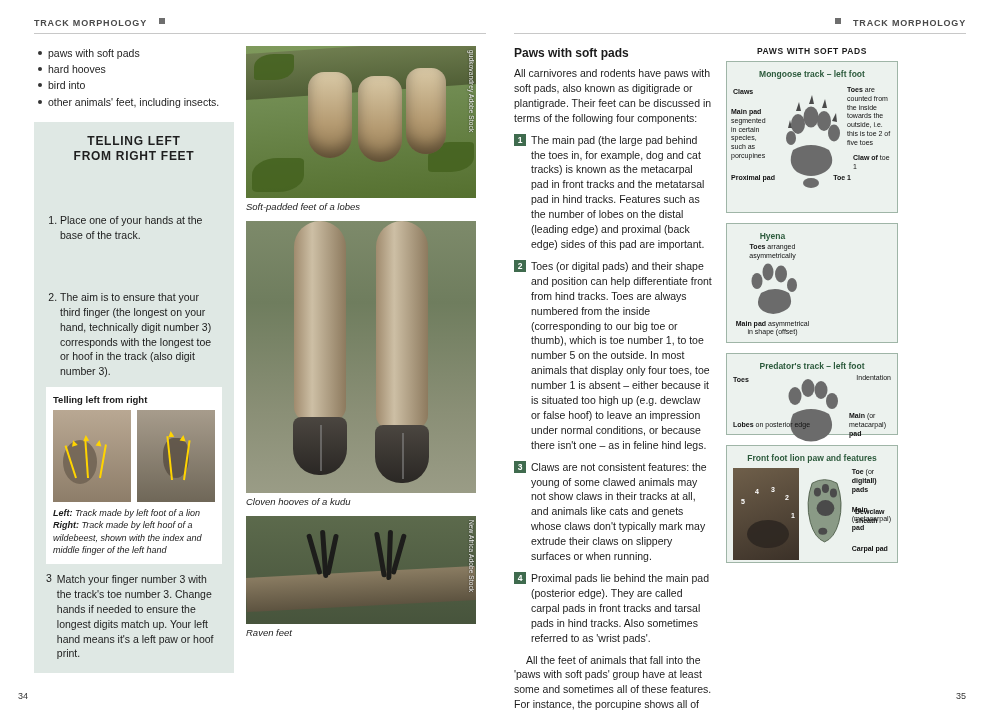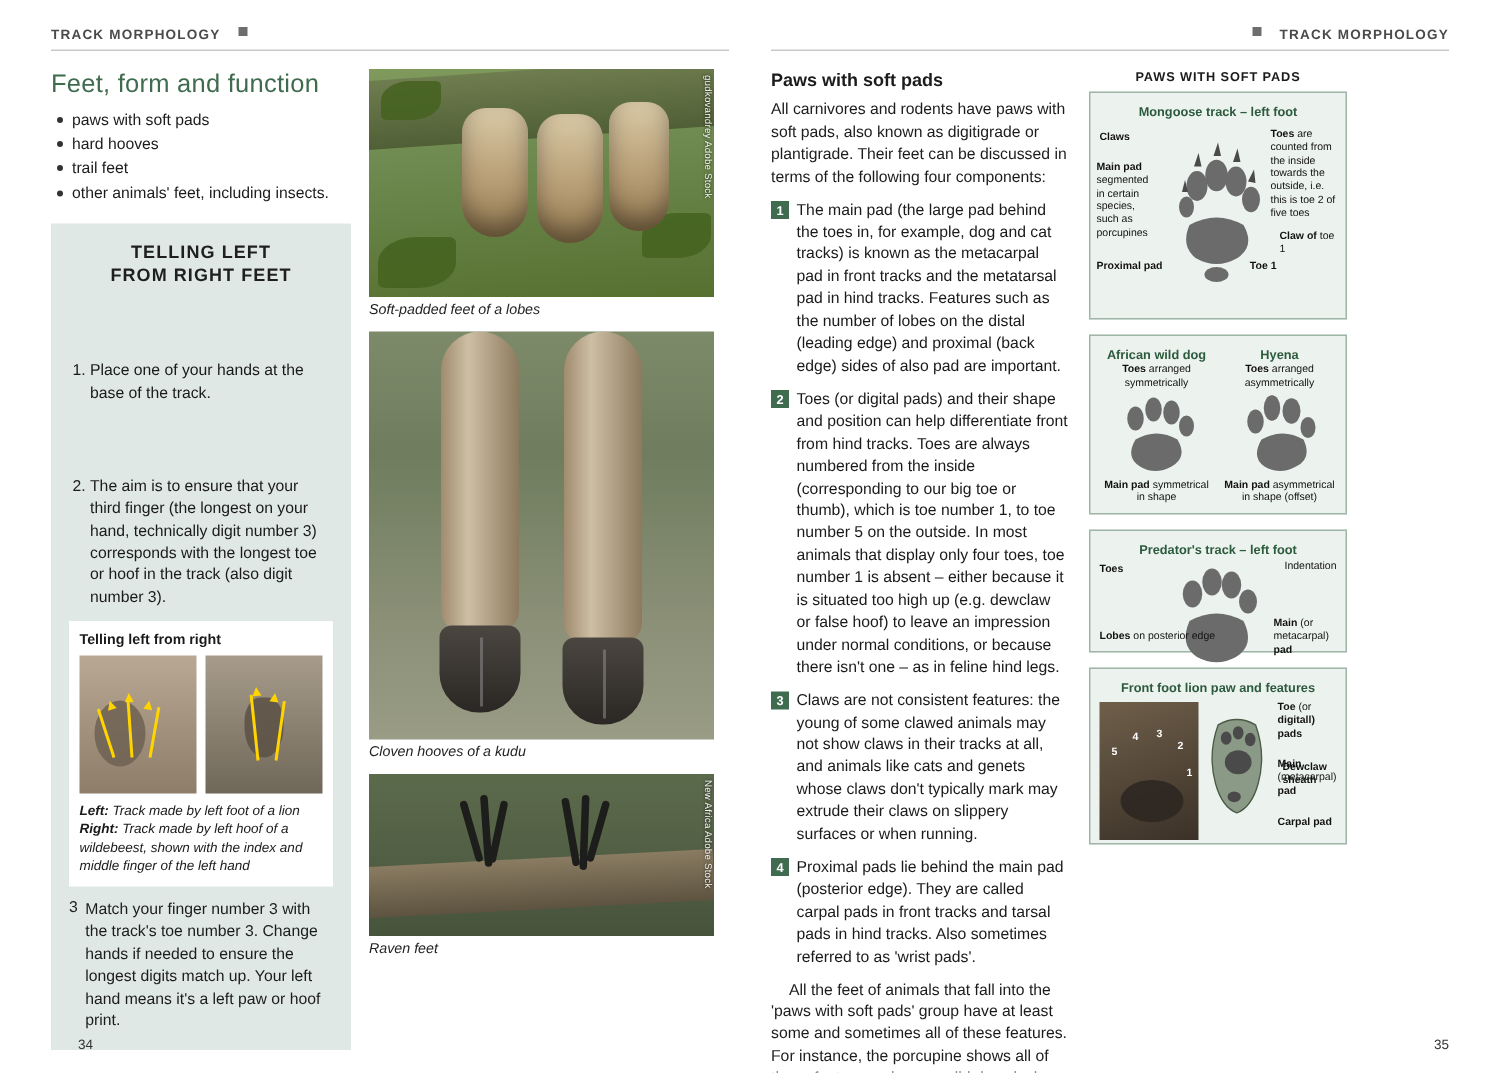"Feet, form and function" h1.title { html: <h1>Feet, form and function</h1> -> none }
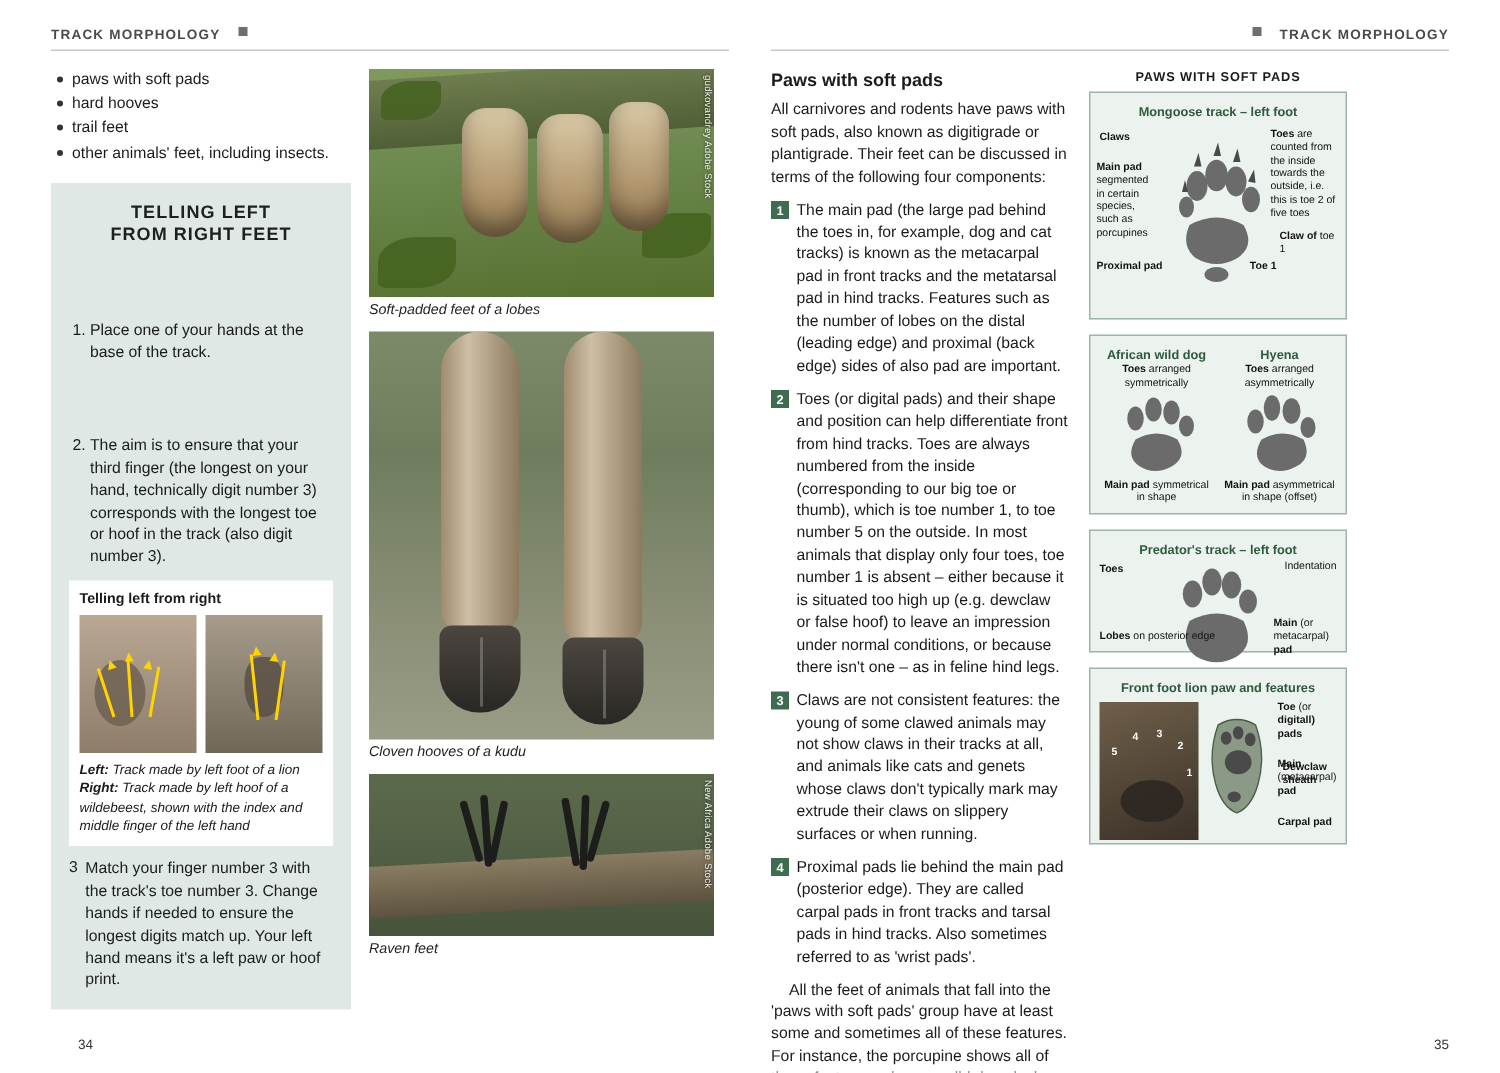"trail feet" li.body { text: trail feet -> bird into }
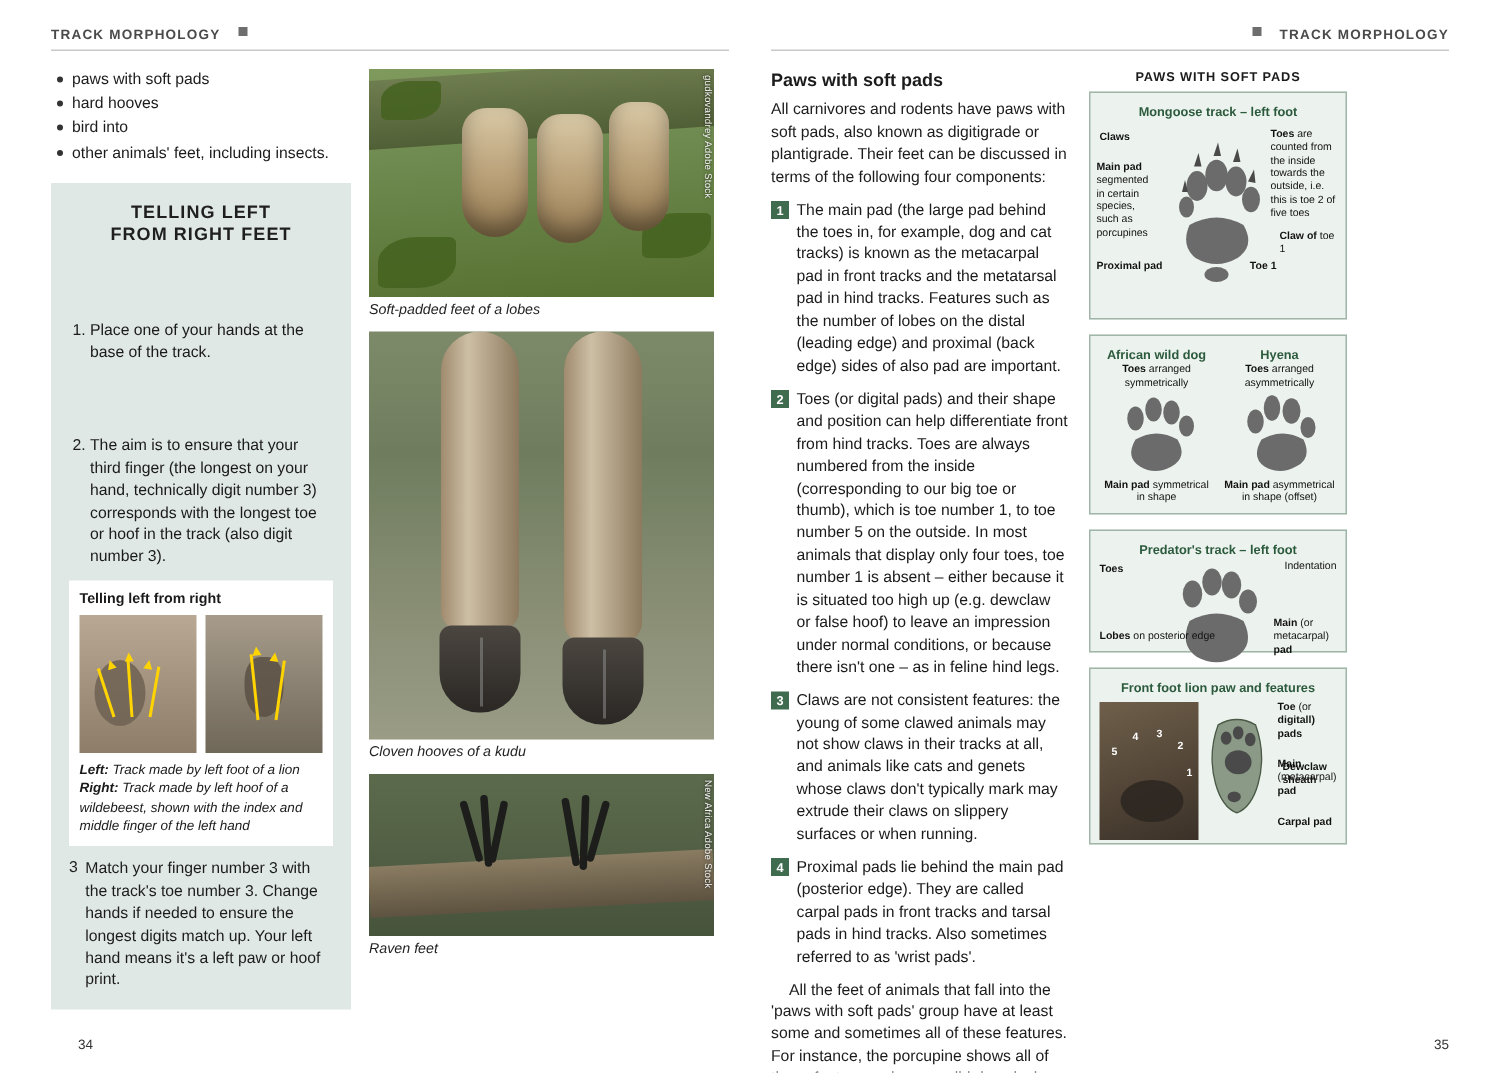"The main pad (the large" p { text: also -> this }
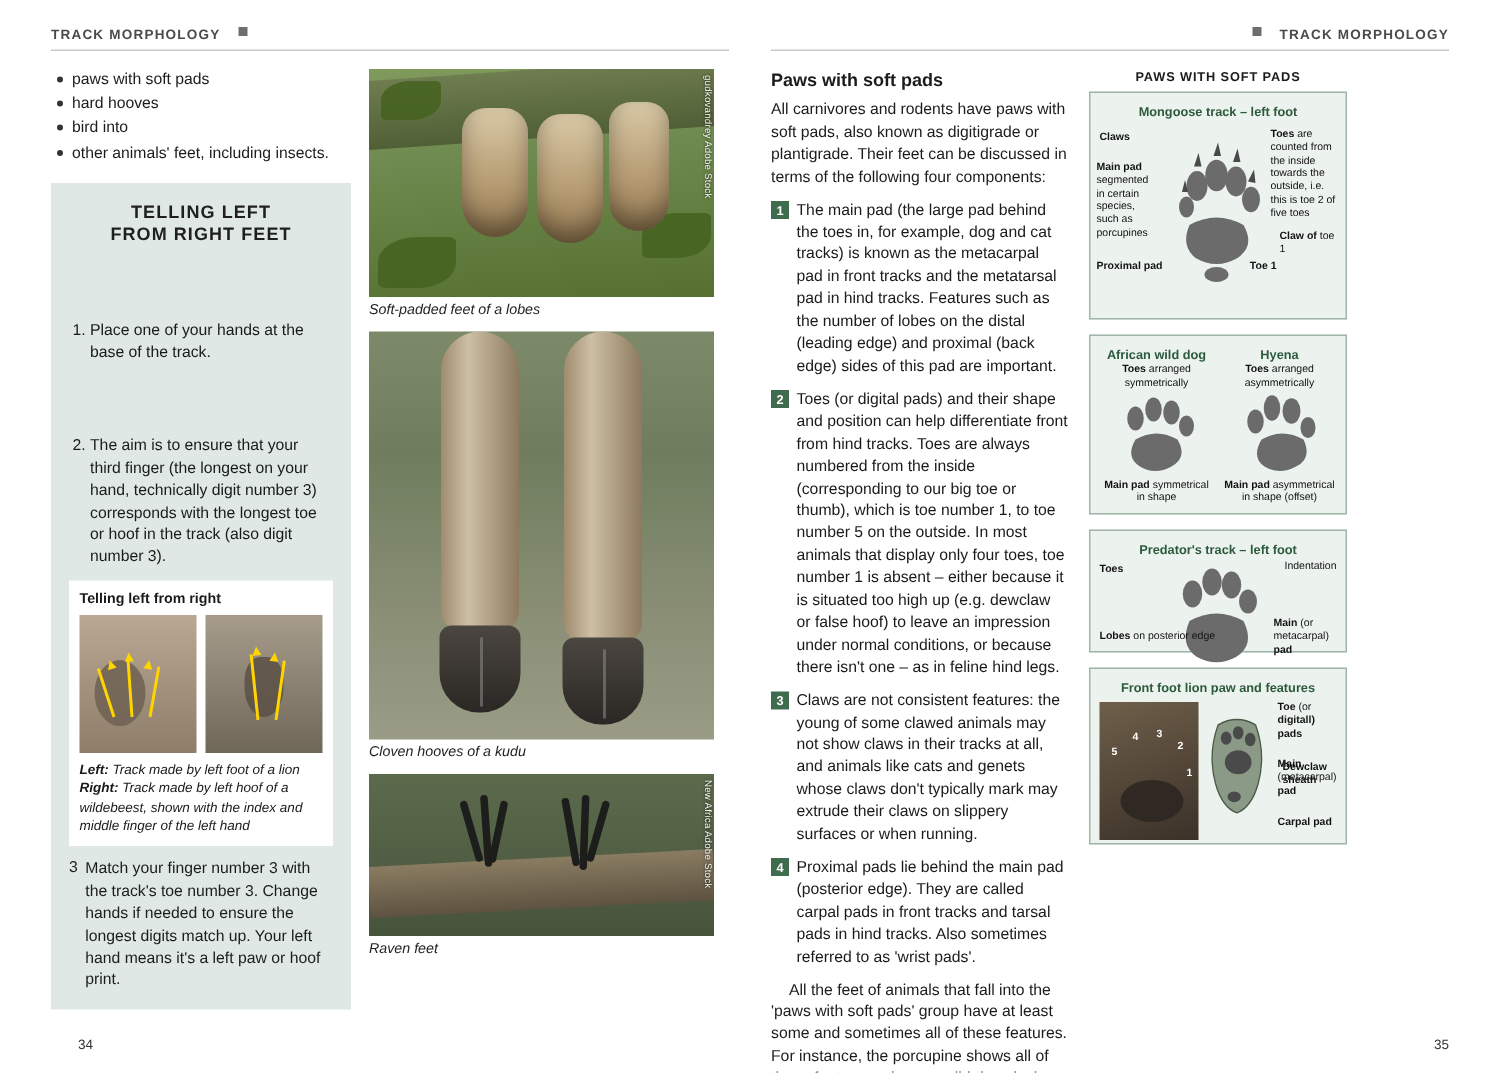"African wild dog" div { html: <div> <div>African wild dog</div> <div><b>Toes</b> arranged symmetrically</div> <svg> <g> <ellipse></ellipse> <ellipse></ellipse> <ellipse></ellipse> <ellipse></ellipse> <path></path> </g> </svg> <div><b>Main pad</b> symmetrical in shape</div> </div> -> none }
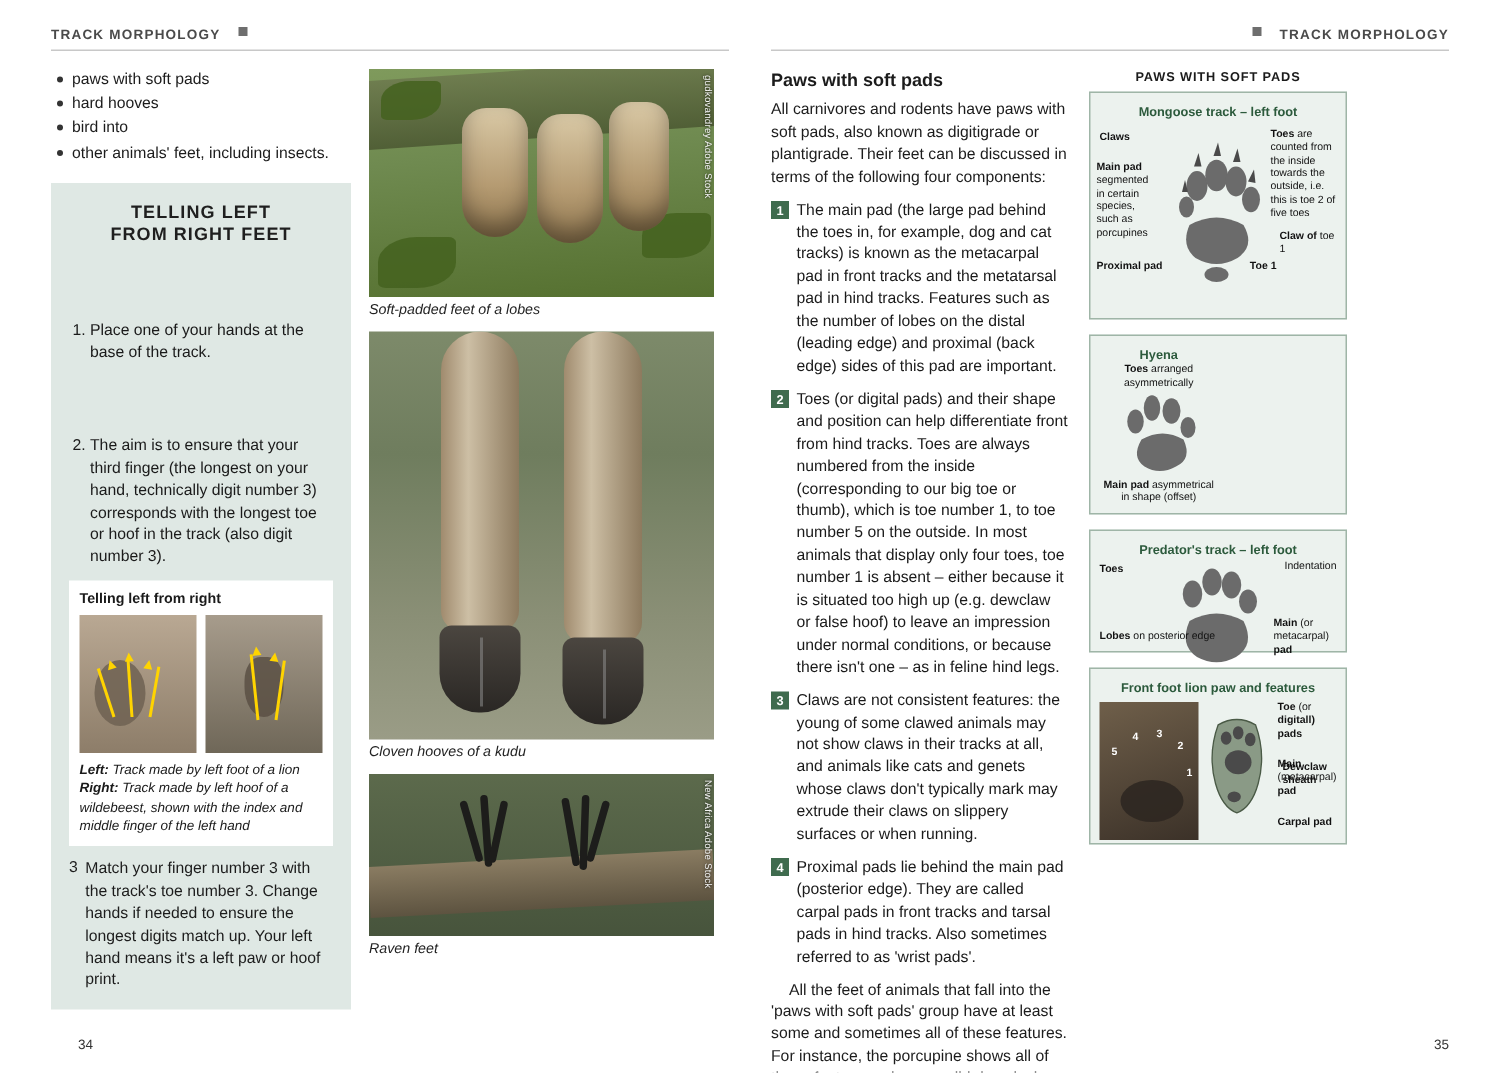"34" .pagenum.l { left: 52px -> 18px }
